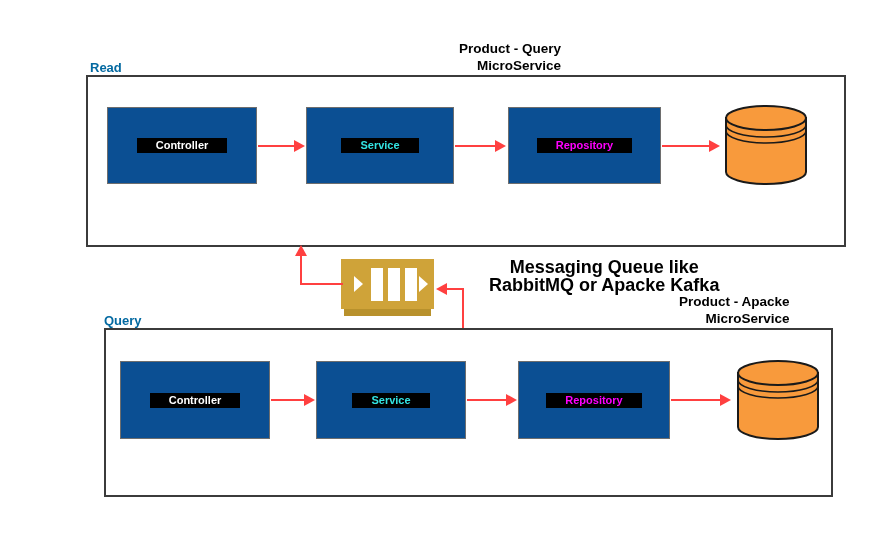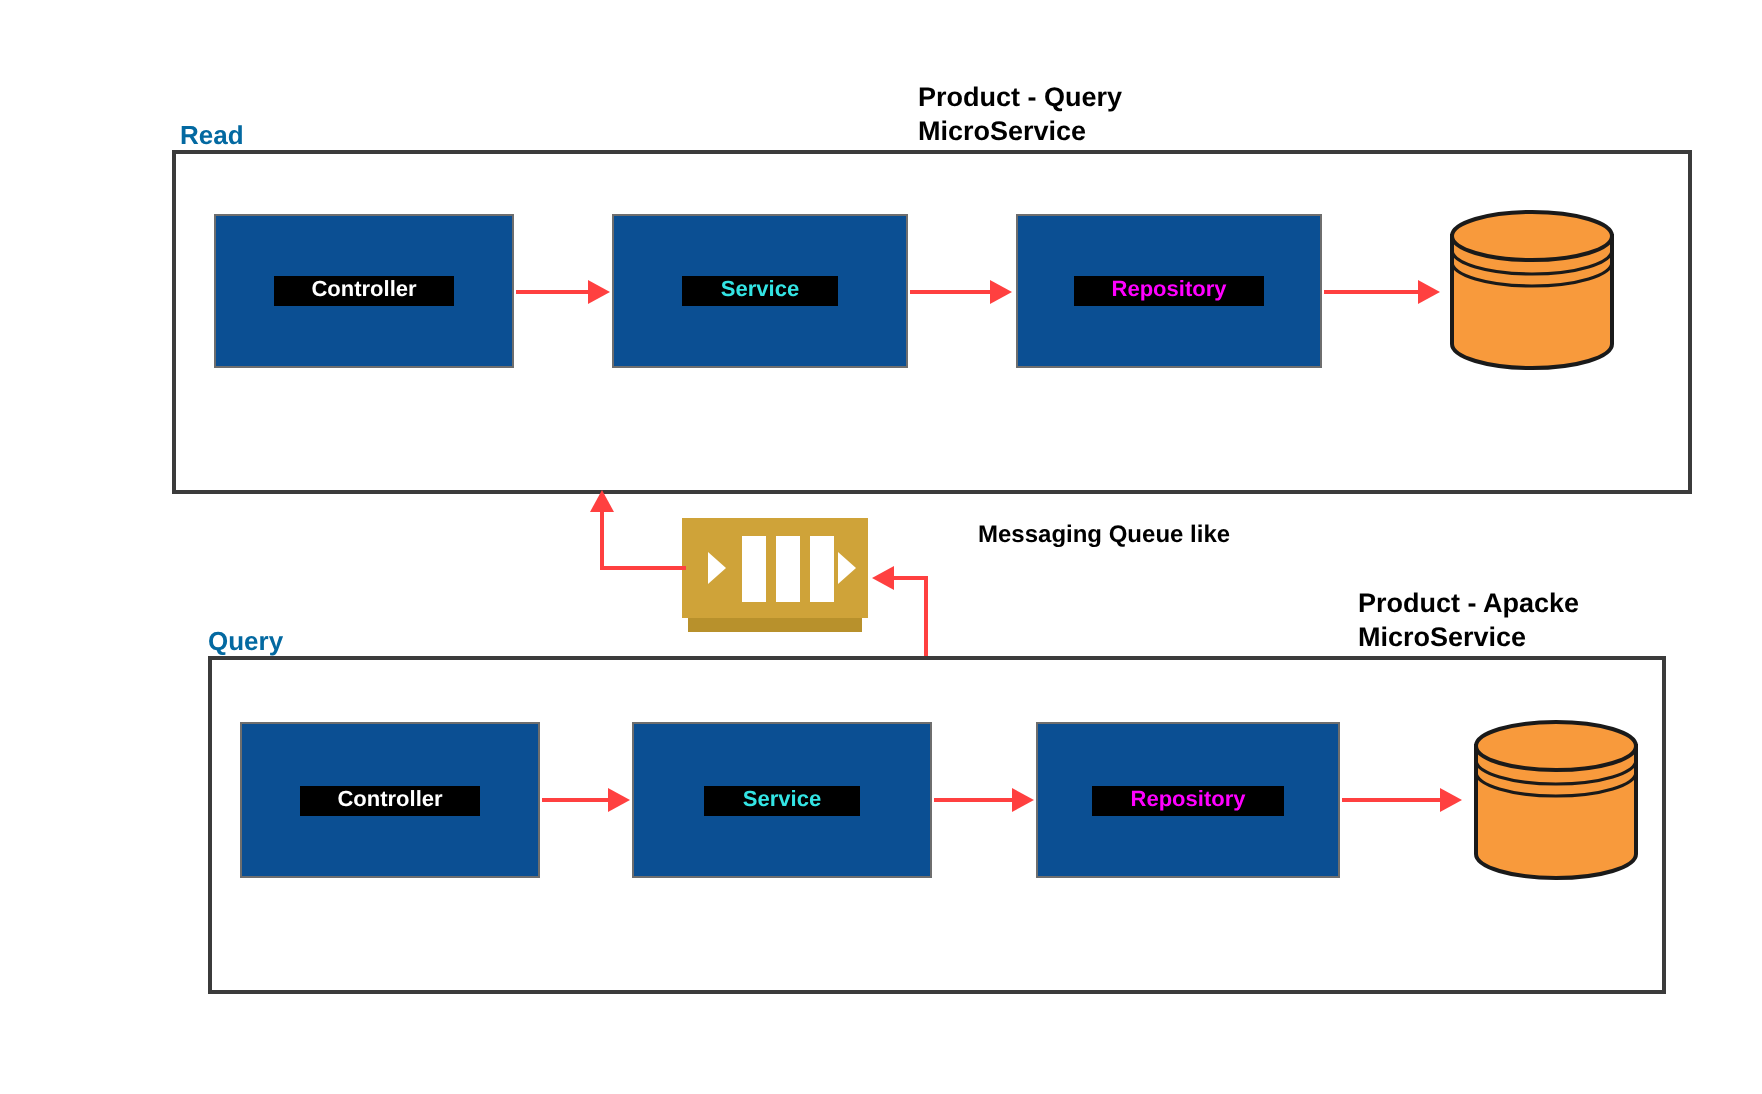"Product - Query" .service-title { text-align: left -> right }
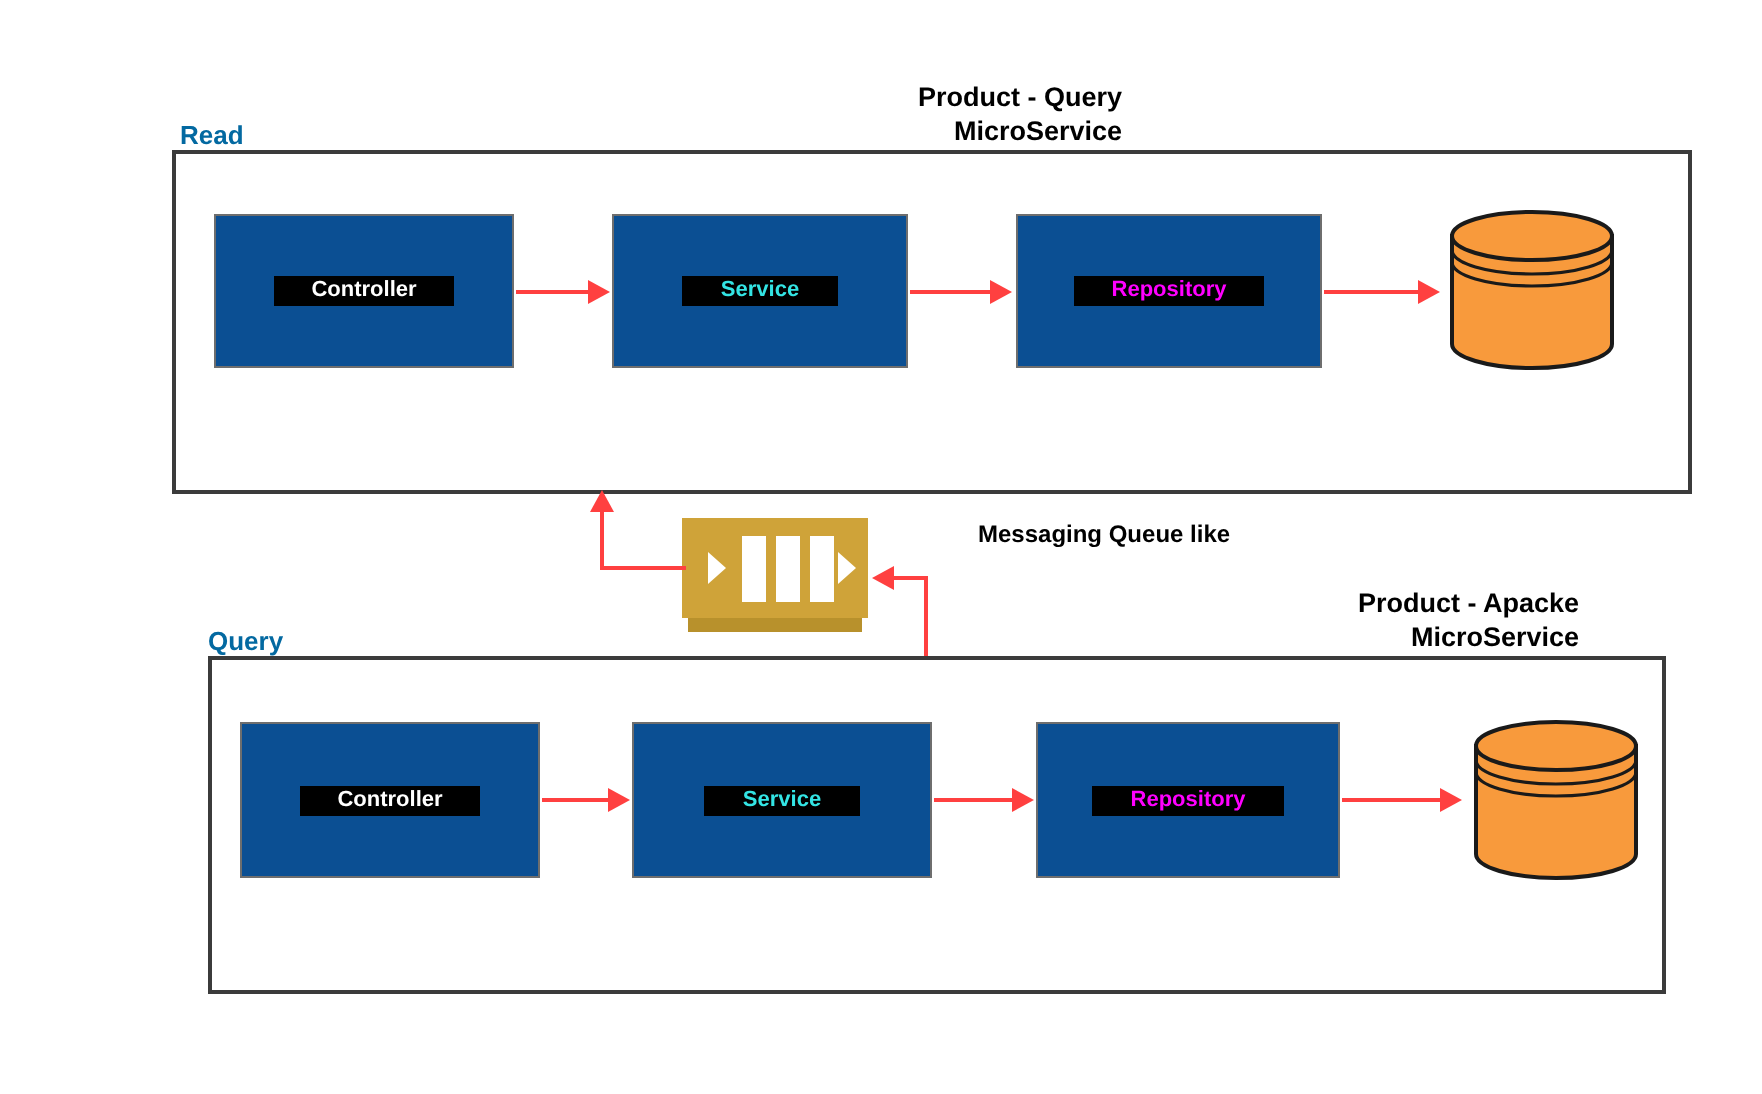"Messaging Queue like" #queue-caption { font-size: 12px -> 18px }
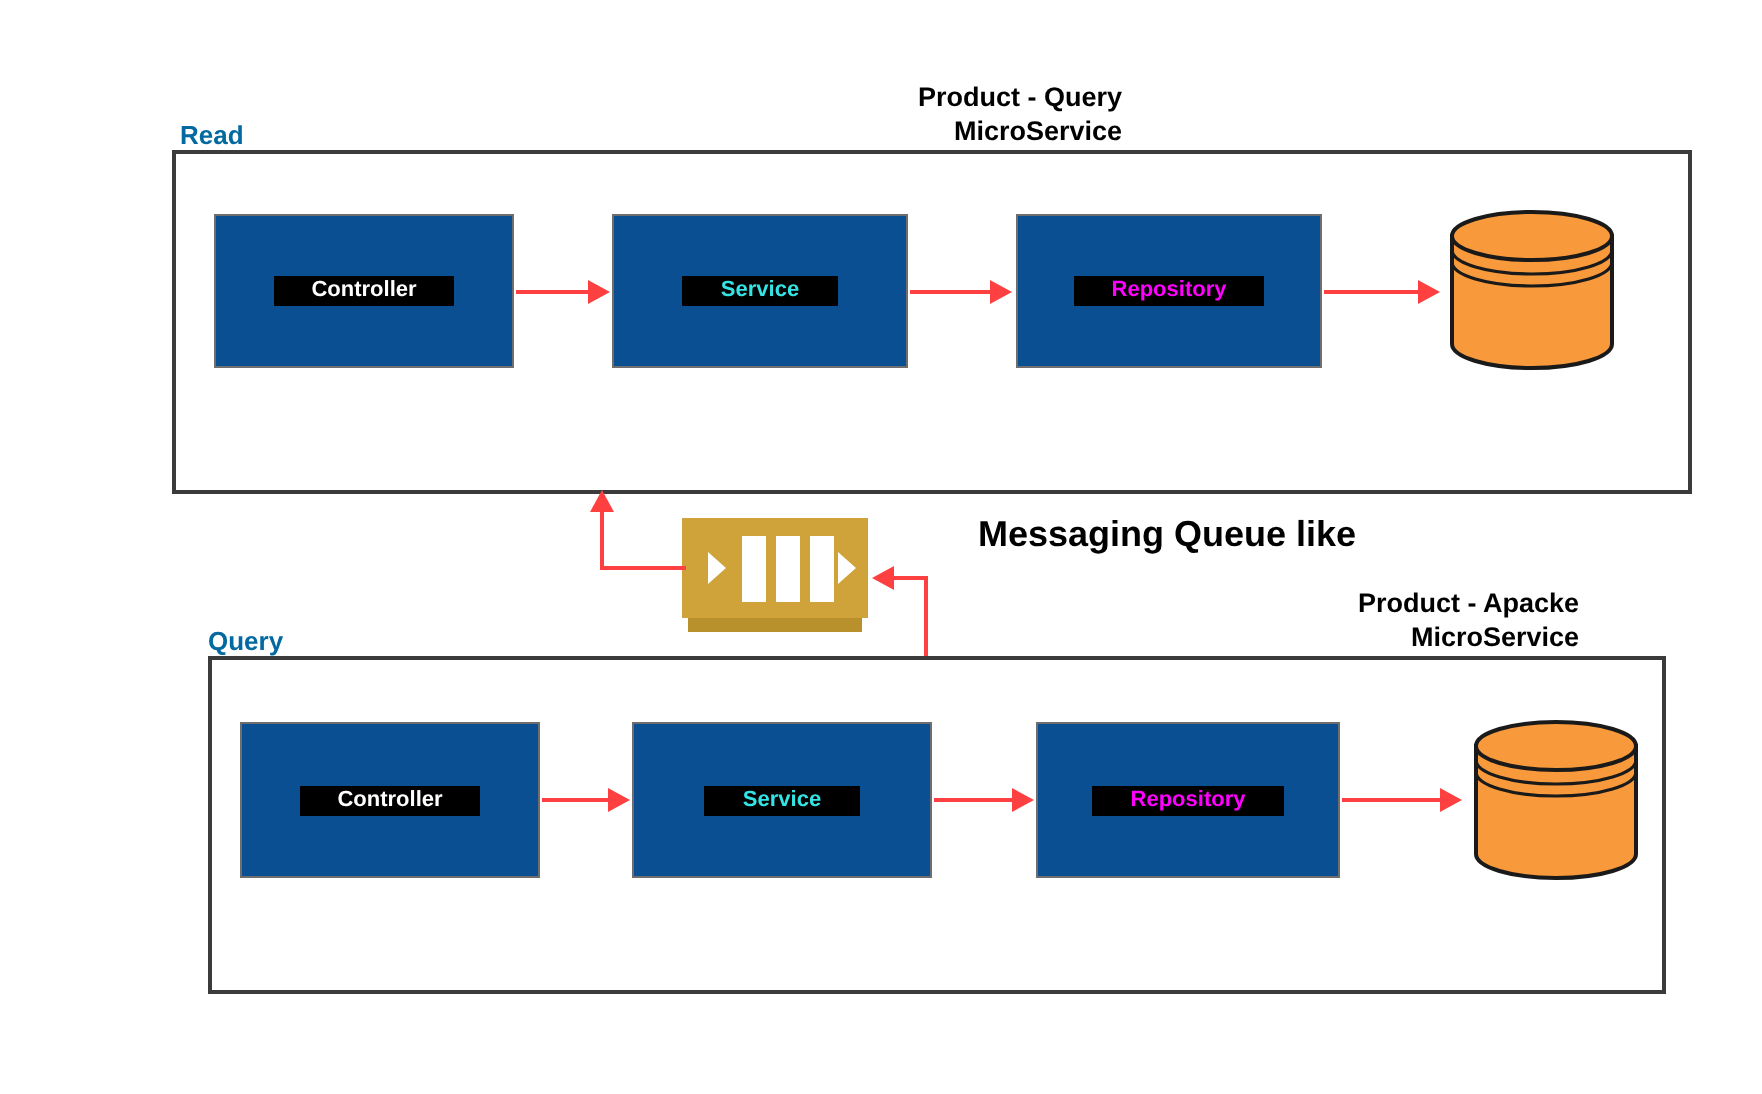"RabbitMQ or Apacke Kafka" div { html: none -> <div>RabbitMQ or Apacke Kafka</div> }
